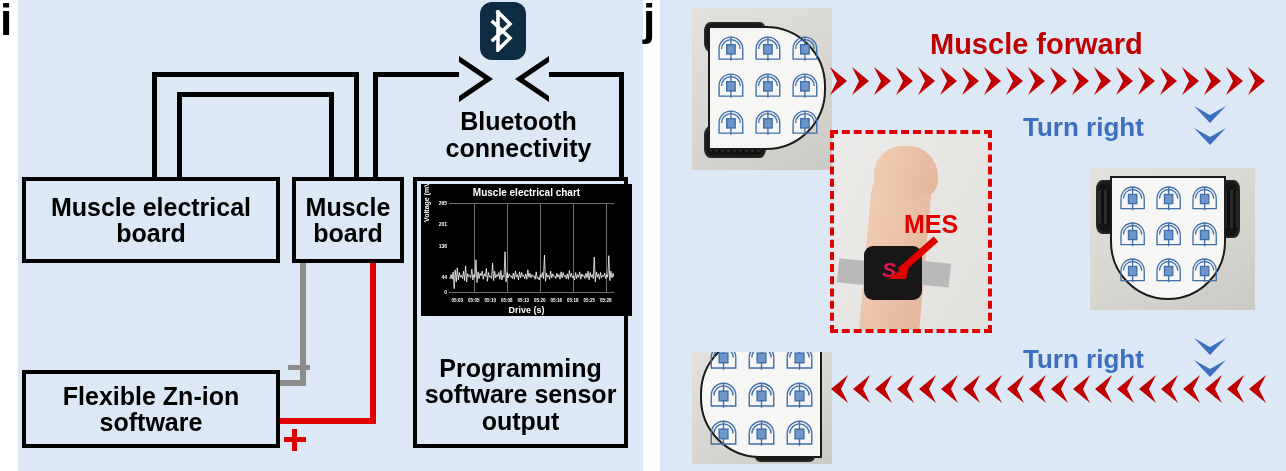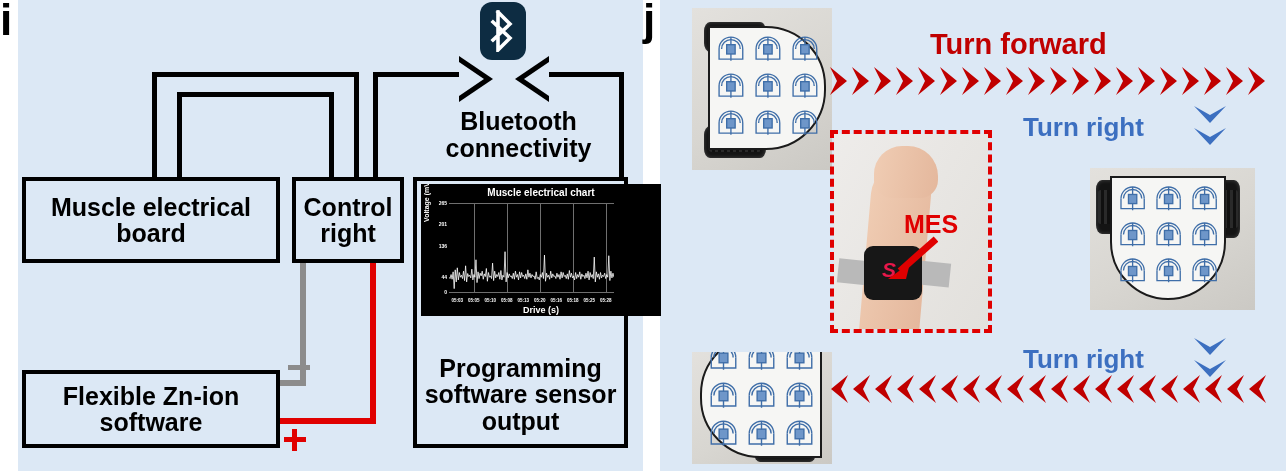"Turn forward" div.cmd-text { text: Turn -> Muscle }
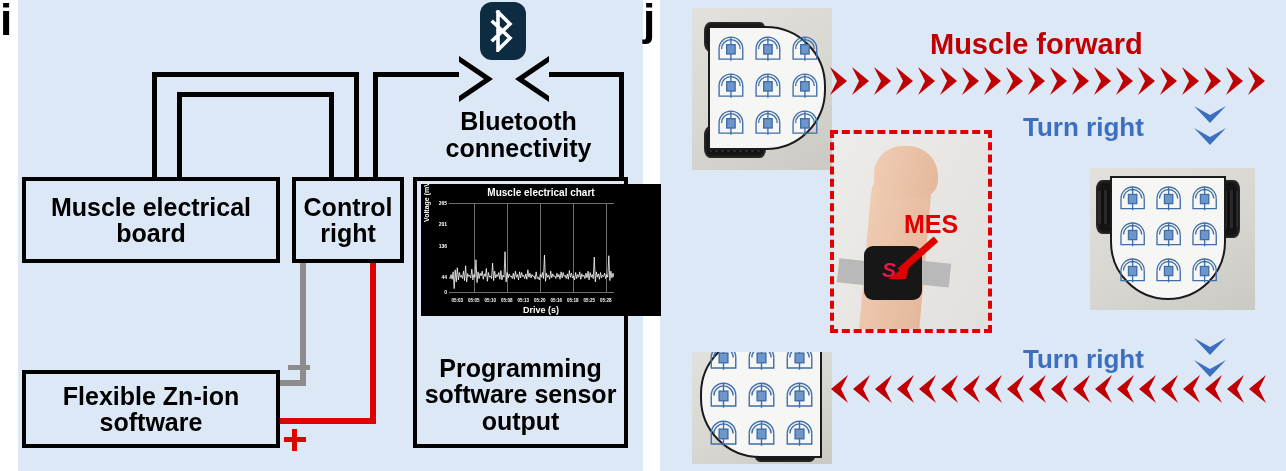"Control right" span { text: Control right -> Muscle board }
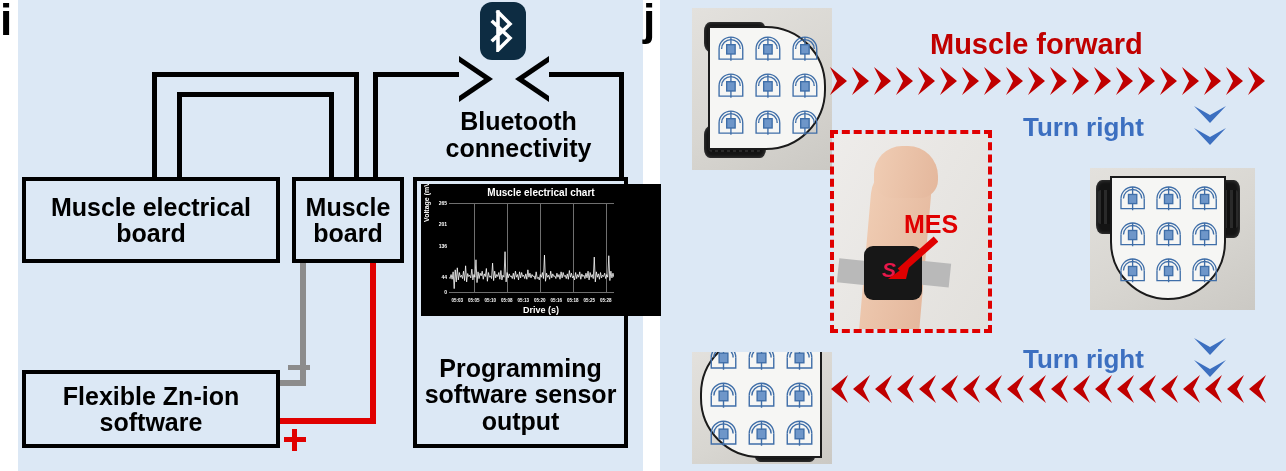"Muscle electrical chart" #emg-chart { width: 240px -> 211px }
